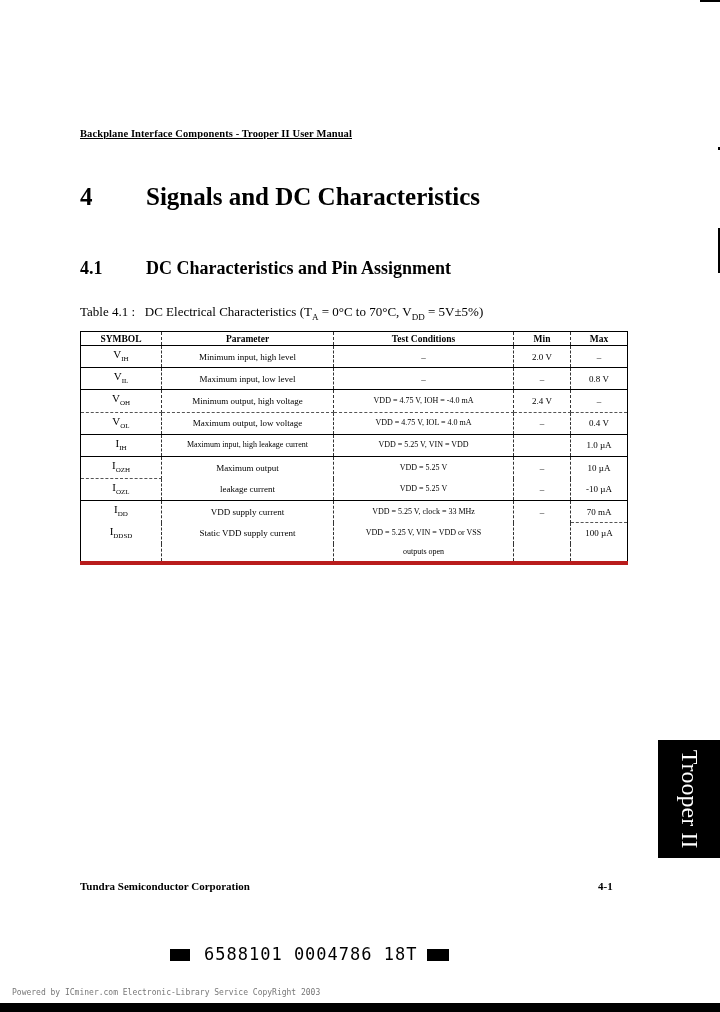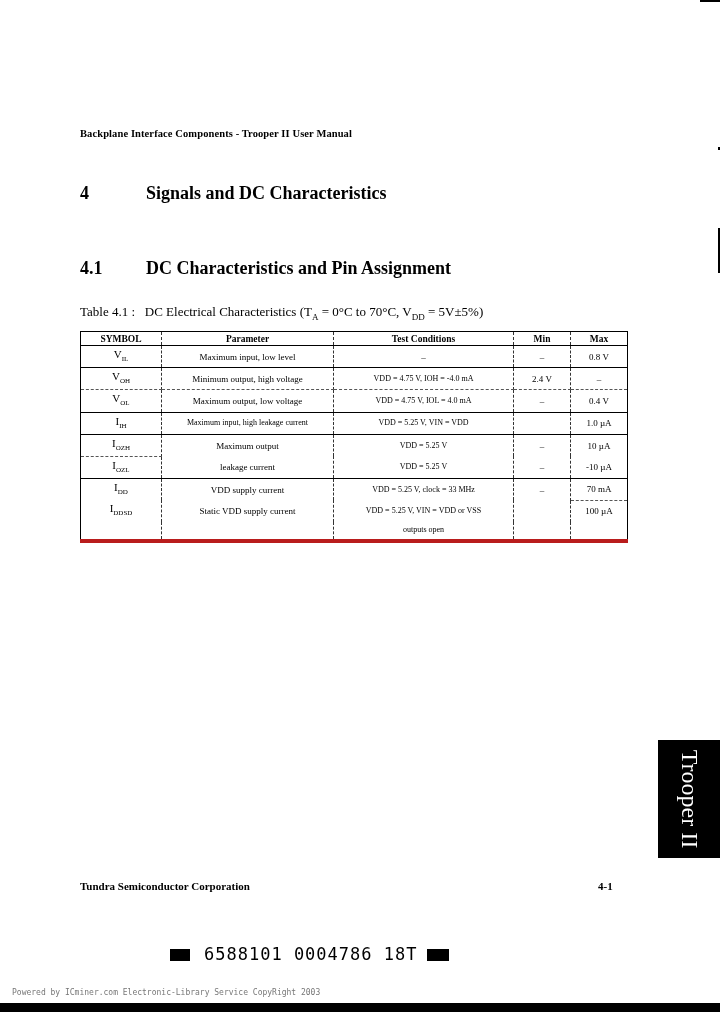"Backplane Interface Components - Trooper" .running-header { text-decoration: none -> underline }
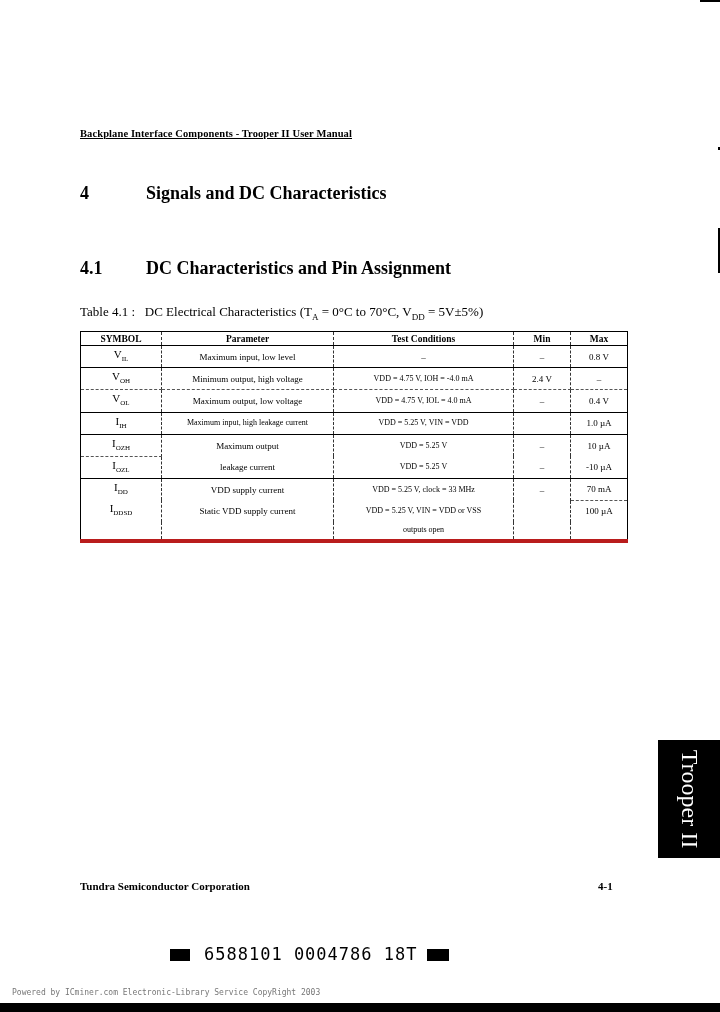"4 Signals and DC Characteristics" .chapter { font-size: 18px -> 25px }
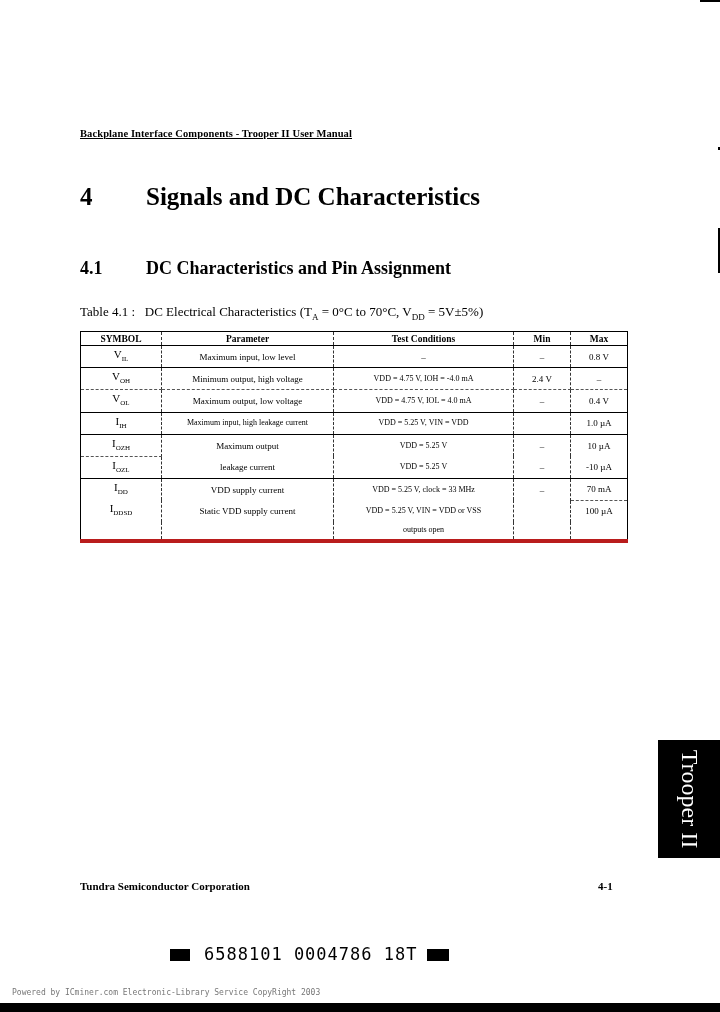"VIH" tr.rowline { html: none -> <tr> <td><span>V</span><sub>IH</sub></td> <td>Minimum input, high level</td> <td>–</td> <td>2.0 V</td> <td>–</td> </tr> }
